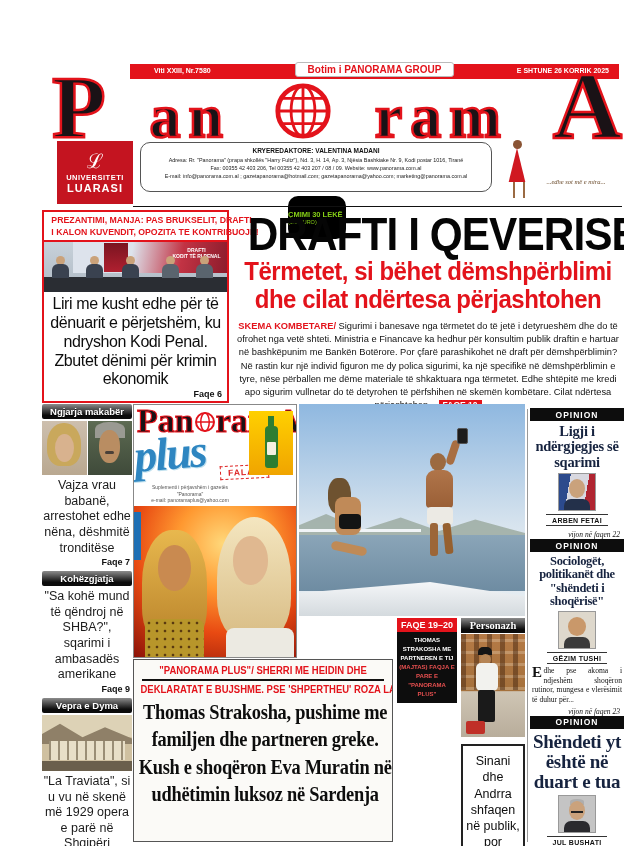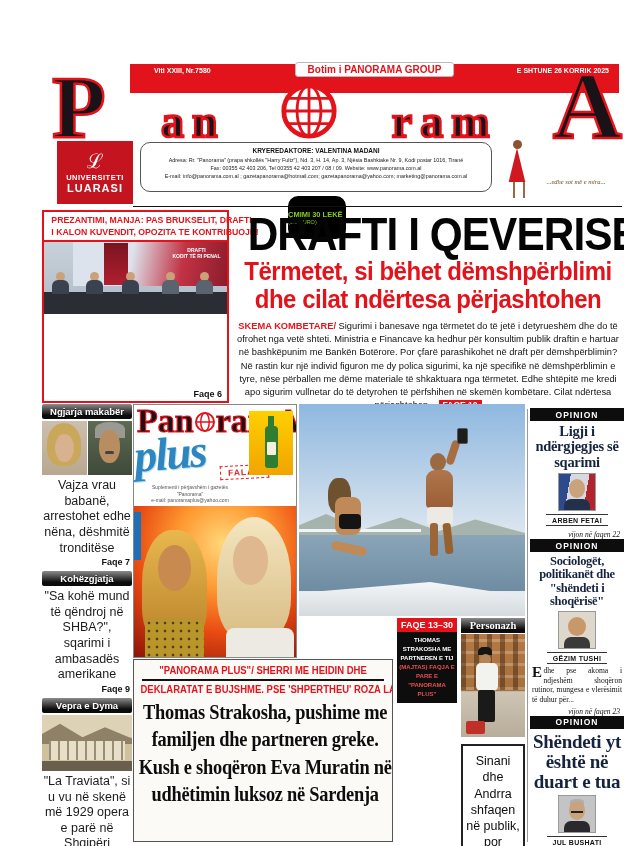"Botim i PANORAMA GROUP" .topbar { height: 29px -> 15px }
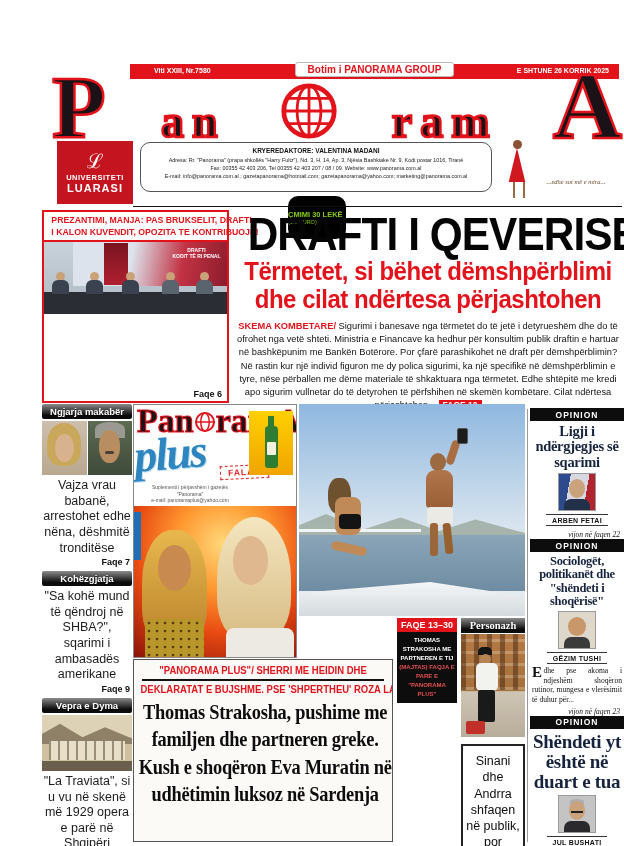"an" .logo .lmid { font-size: 46px -> 62px }
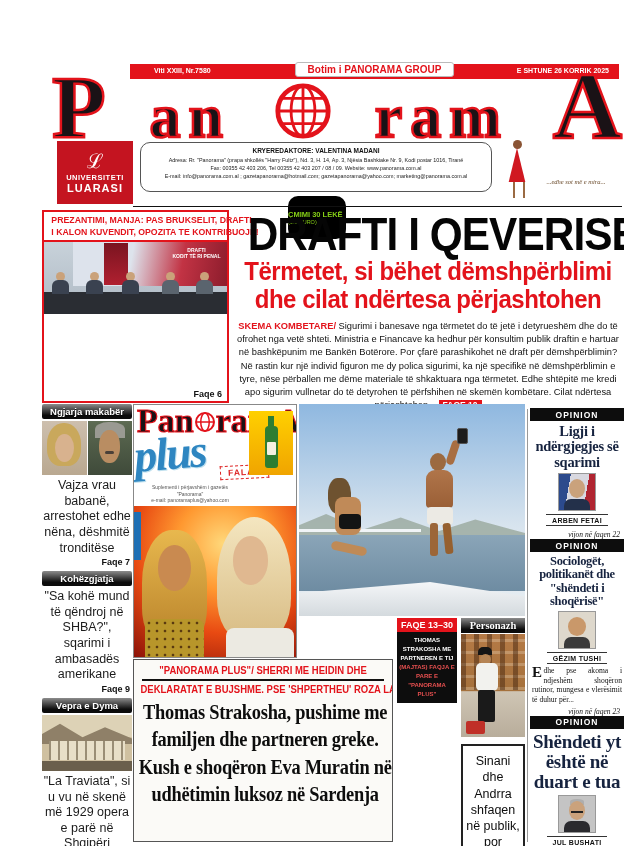"Liri me kusht edhe për" div.lead-head { html: none -> <div>Liri me kusht edhe për të dënuarit e përjetshëm, ku ndryshon Kodi Penal. Zbutet dënimi për krimin ekonomik</div> }
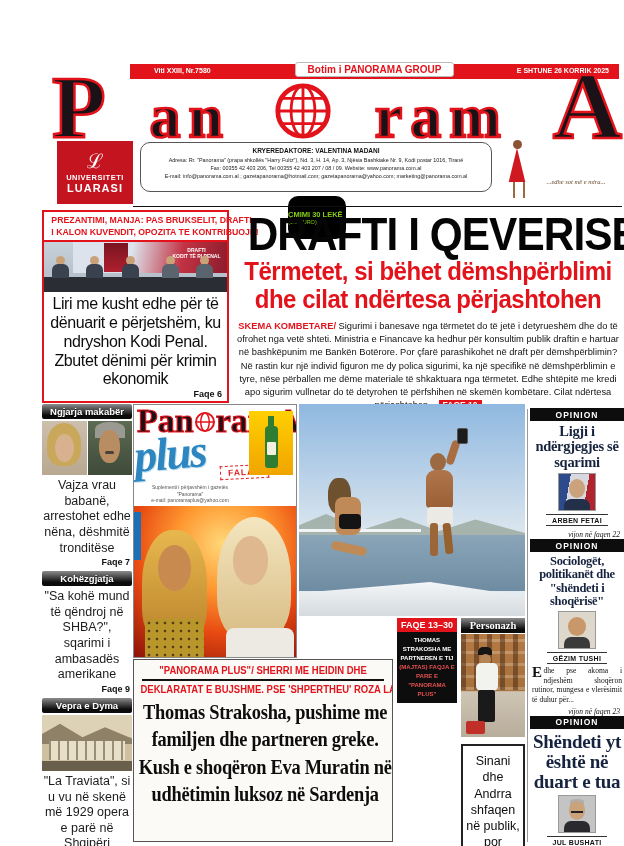"FAQE 13–30" div.fbadge-top { text: 13–30 -> 19–20 }
